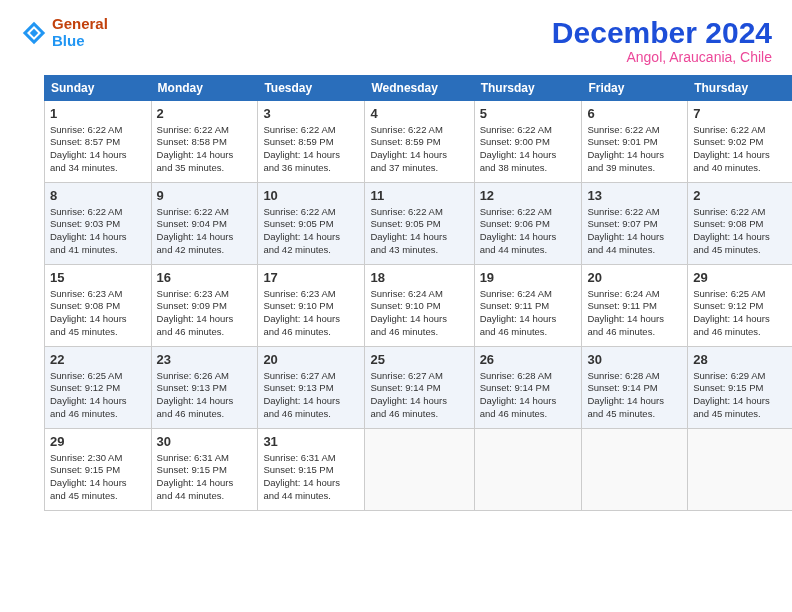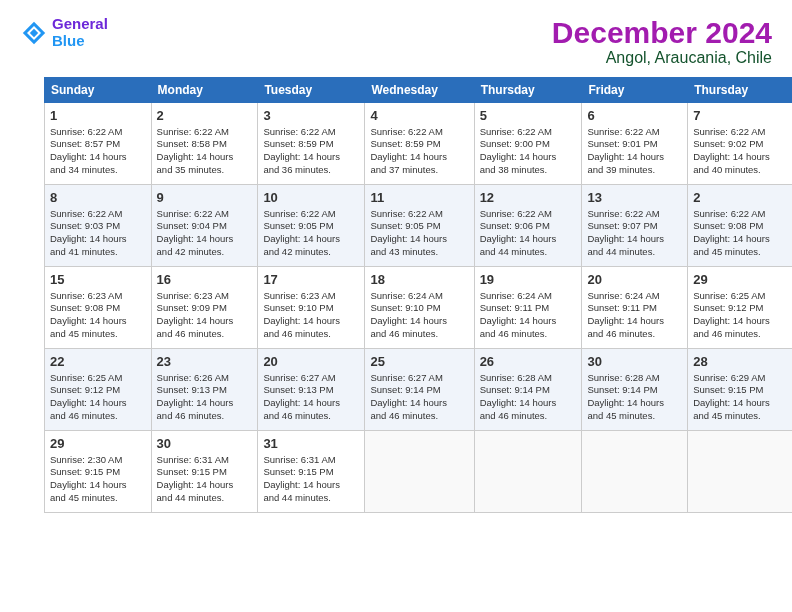"General" .logo-general { color: #6d28d9 -> #c2410c }
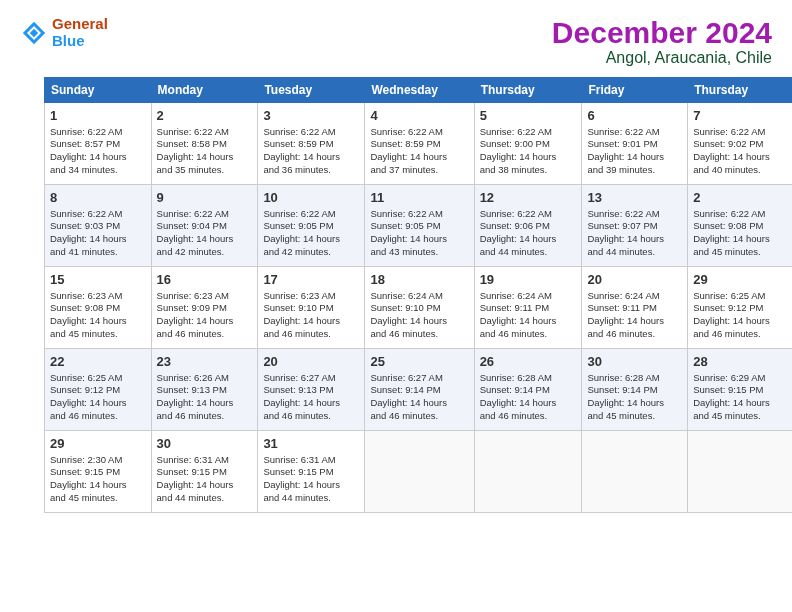"December 2024" .month-title { color: #a21caf -> #1d4ed8 }
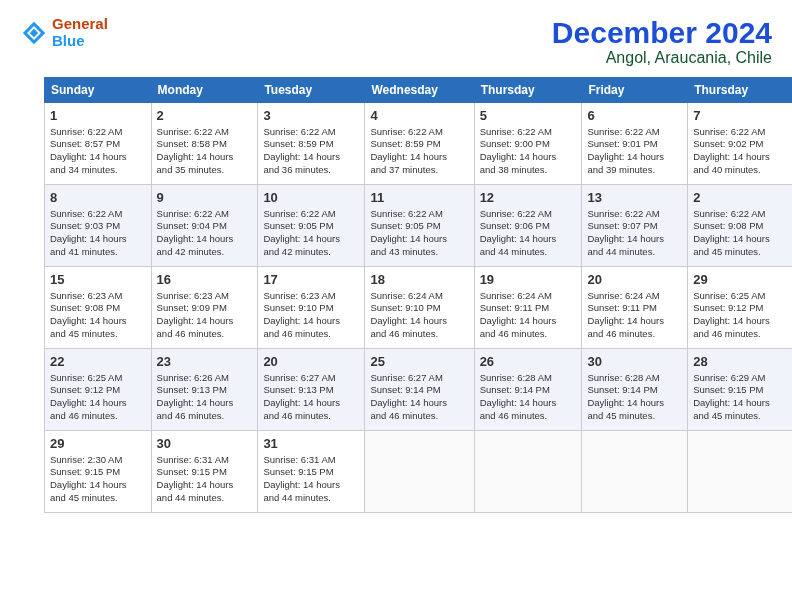"Angol, Araucania, Chile" .subtitle { color: #14532d -> #ec4899; font-size: 16px -> 14px }
